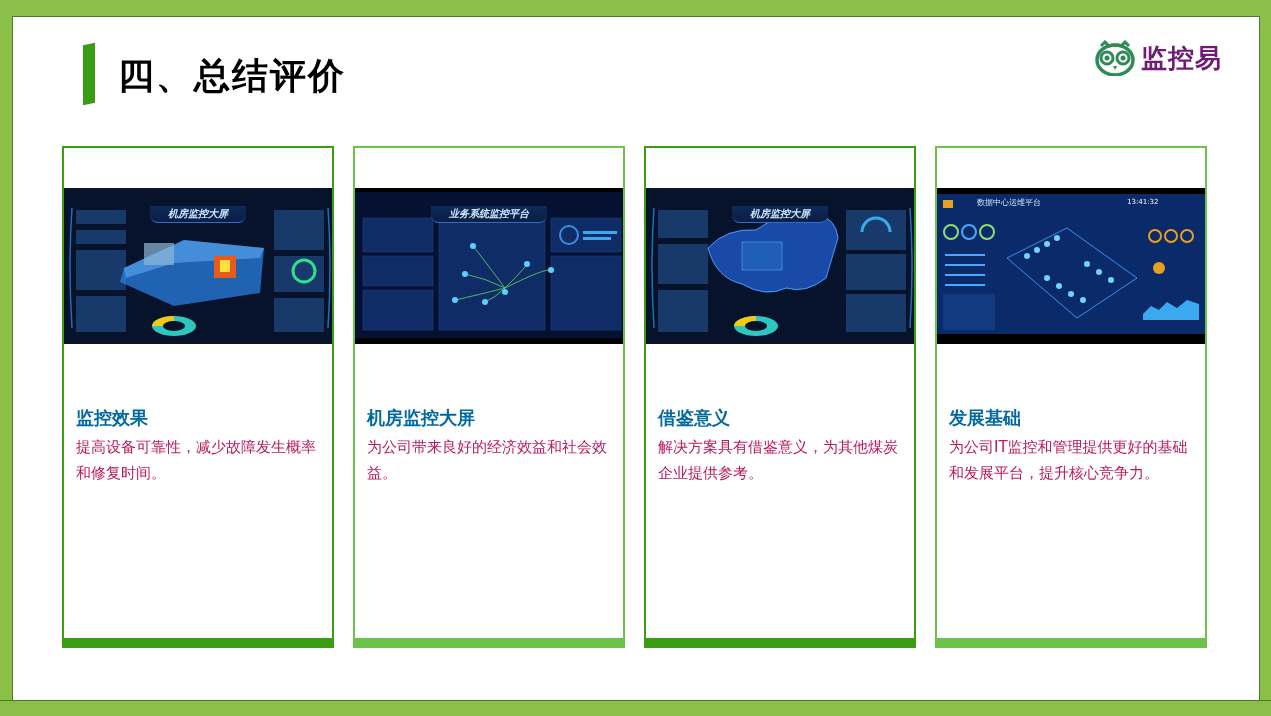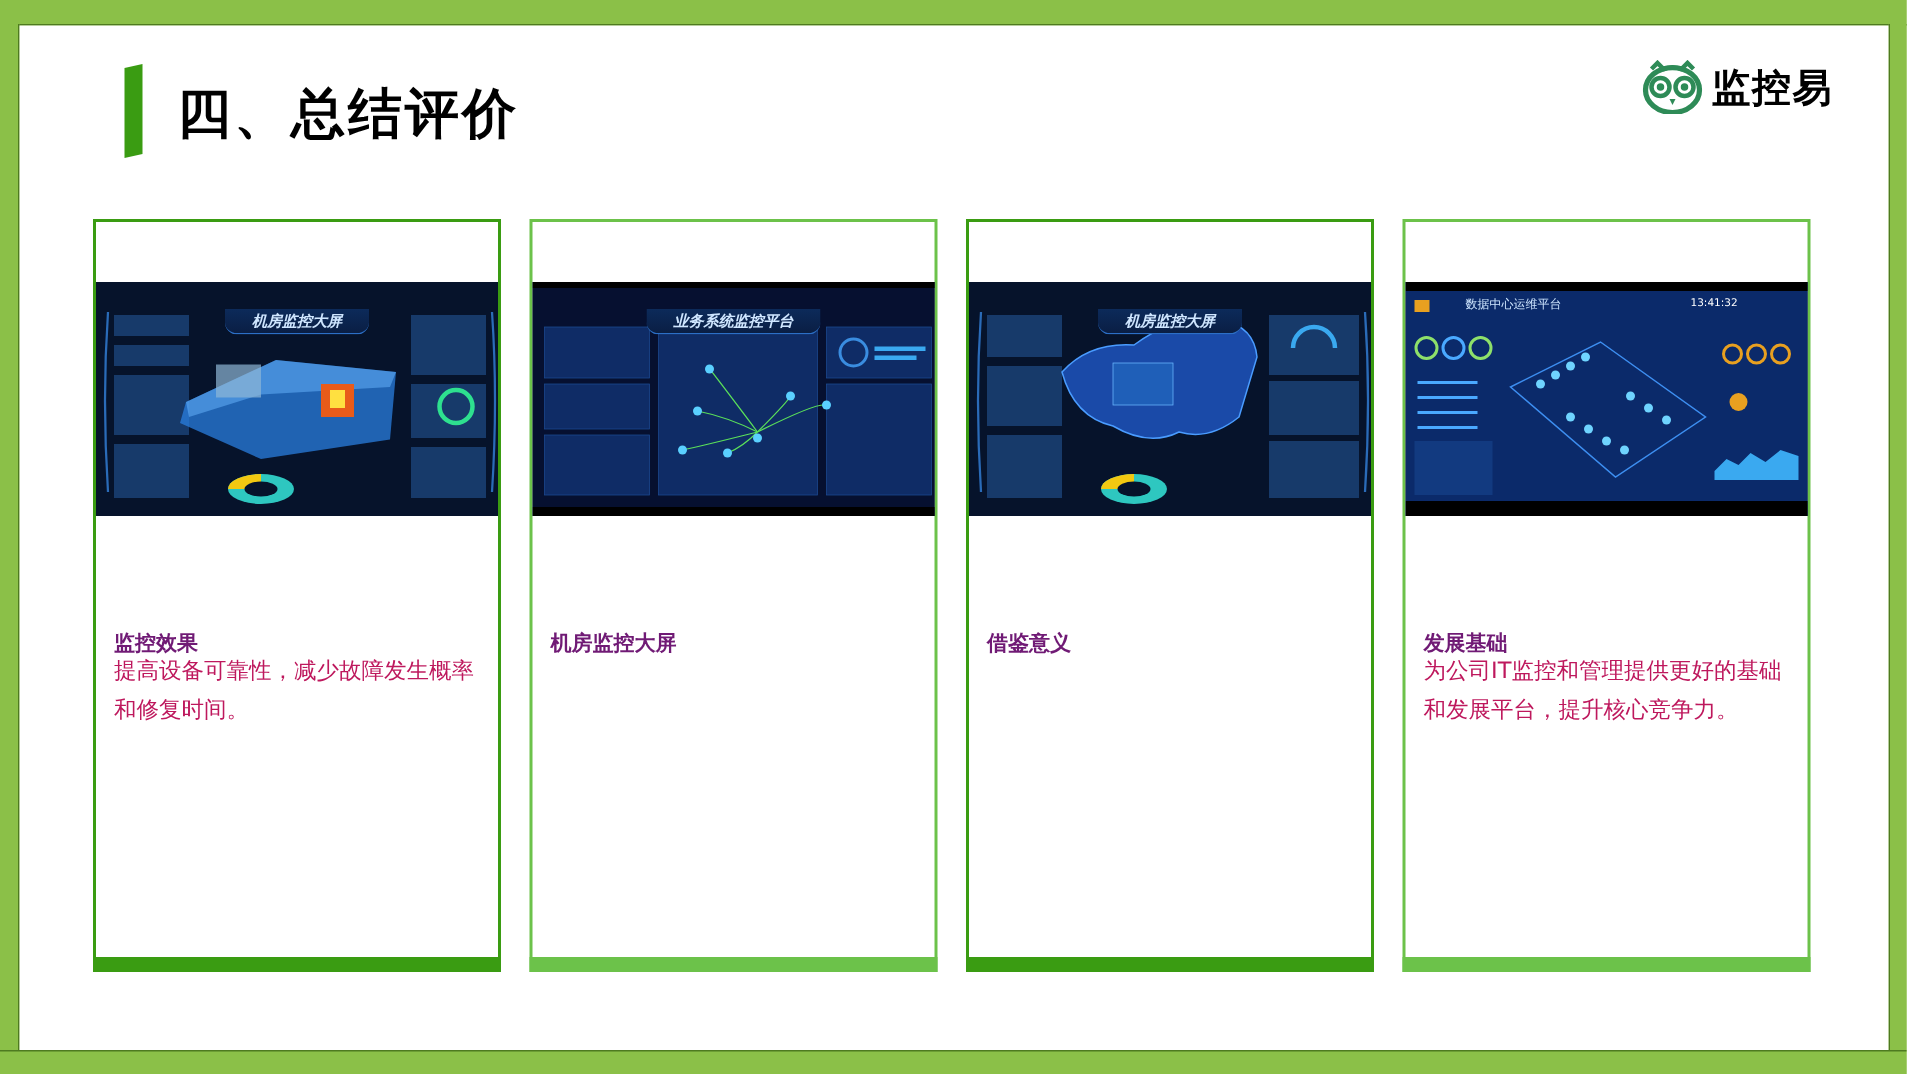"监控易" .logo-text { color: #000000 -> #701a75 }
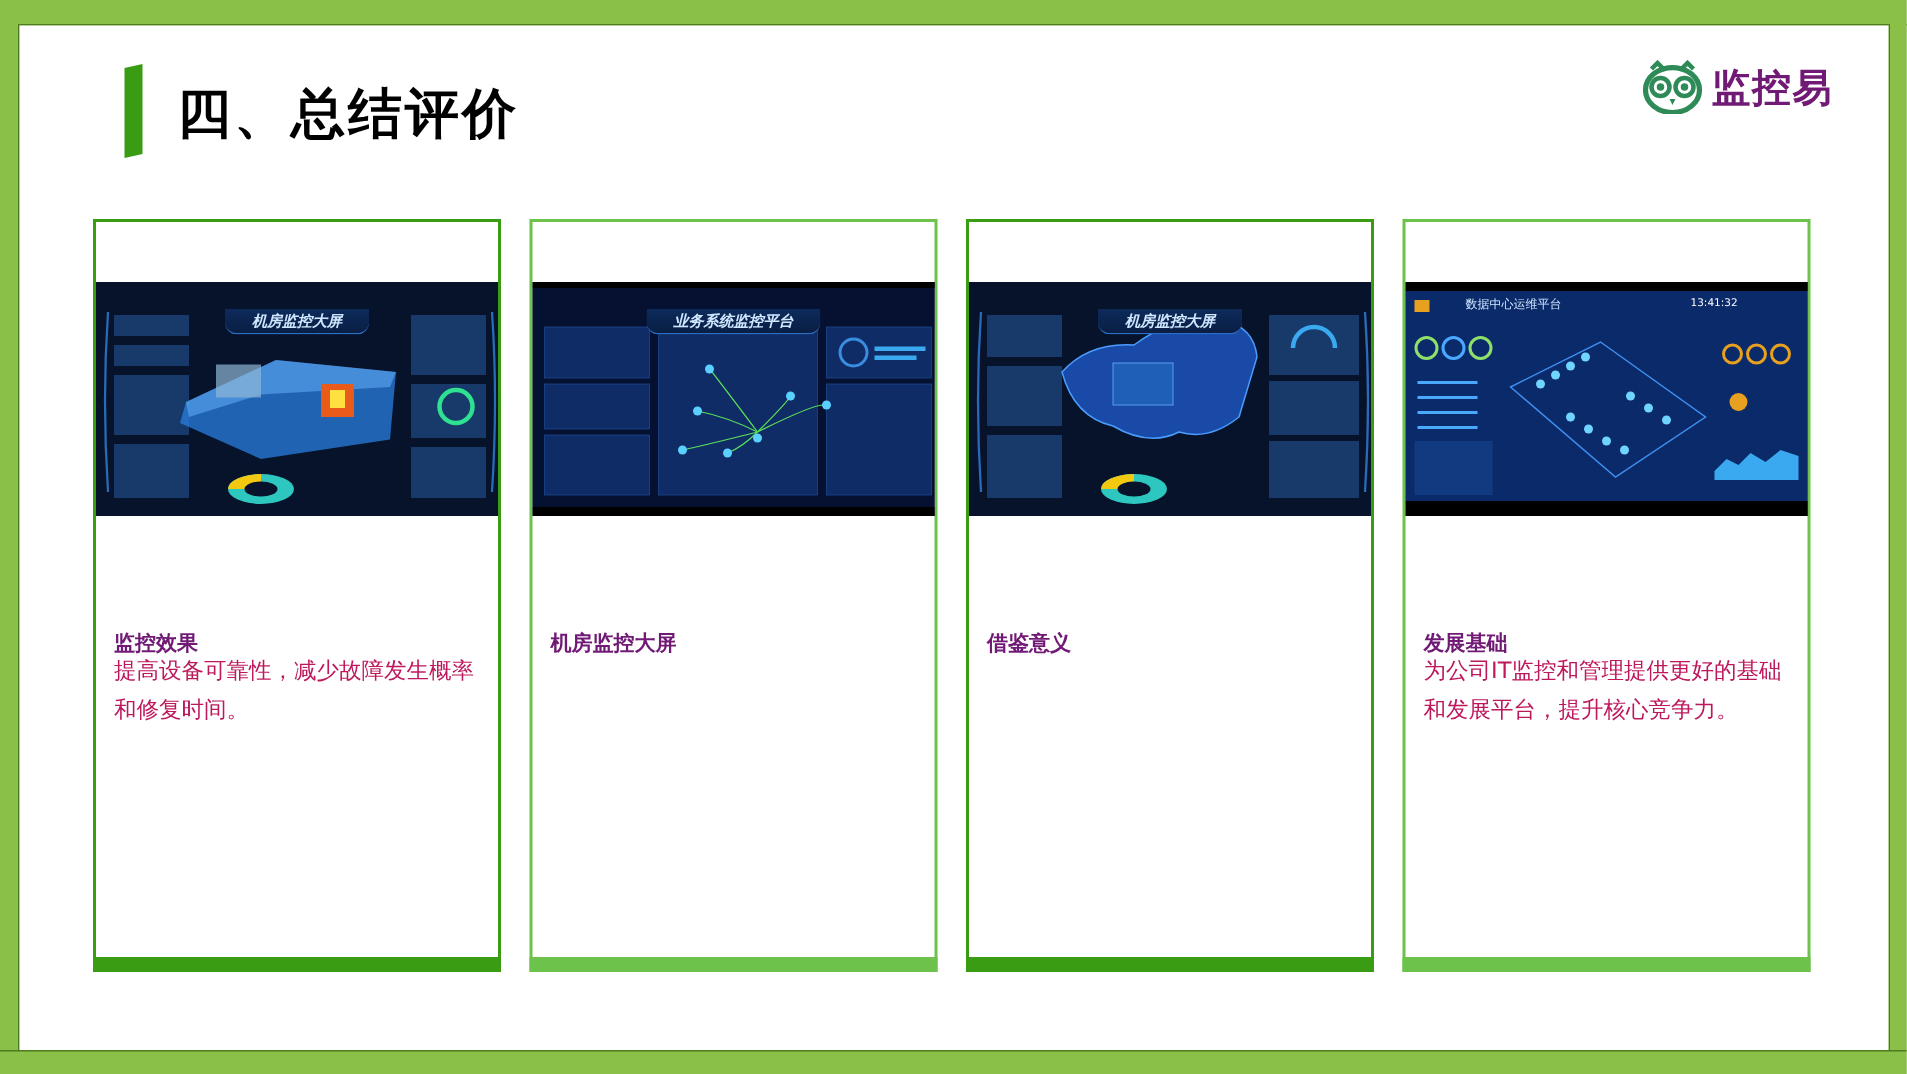"监控效果" .card-title { color: #701a75 -> #0369a1; font-size: 14px -> 18px; top: 272px -> 258px }
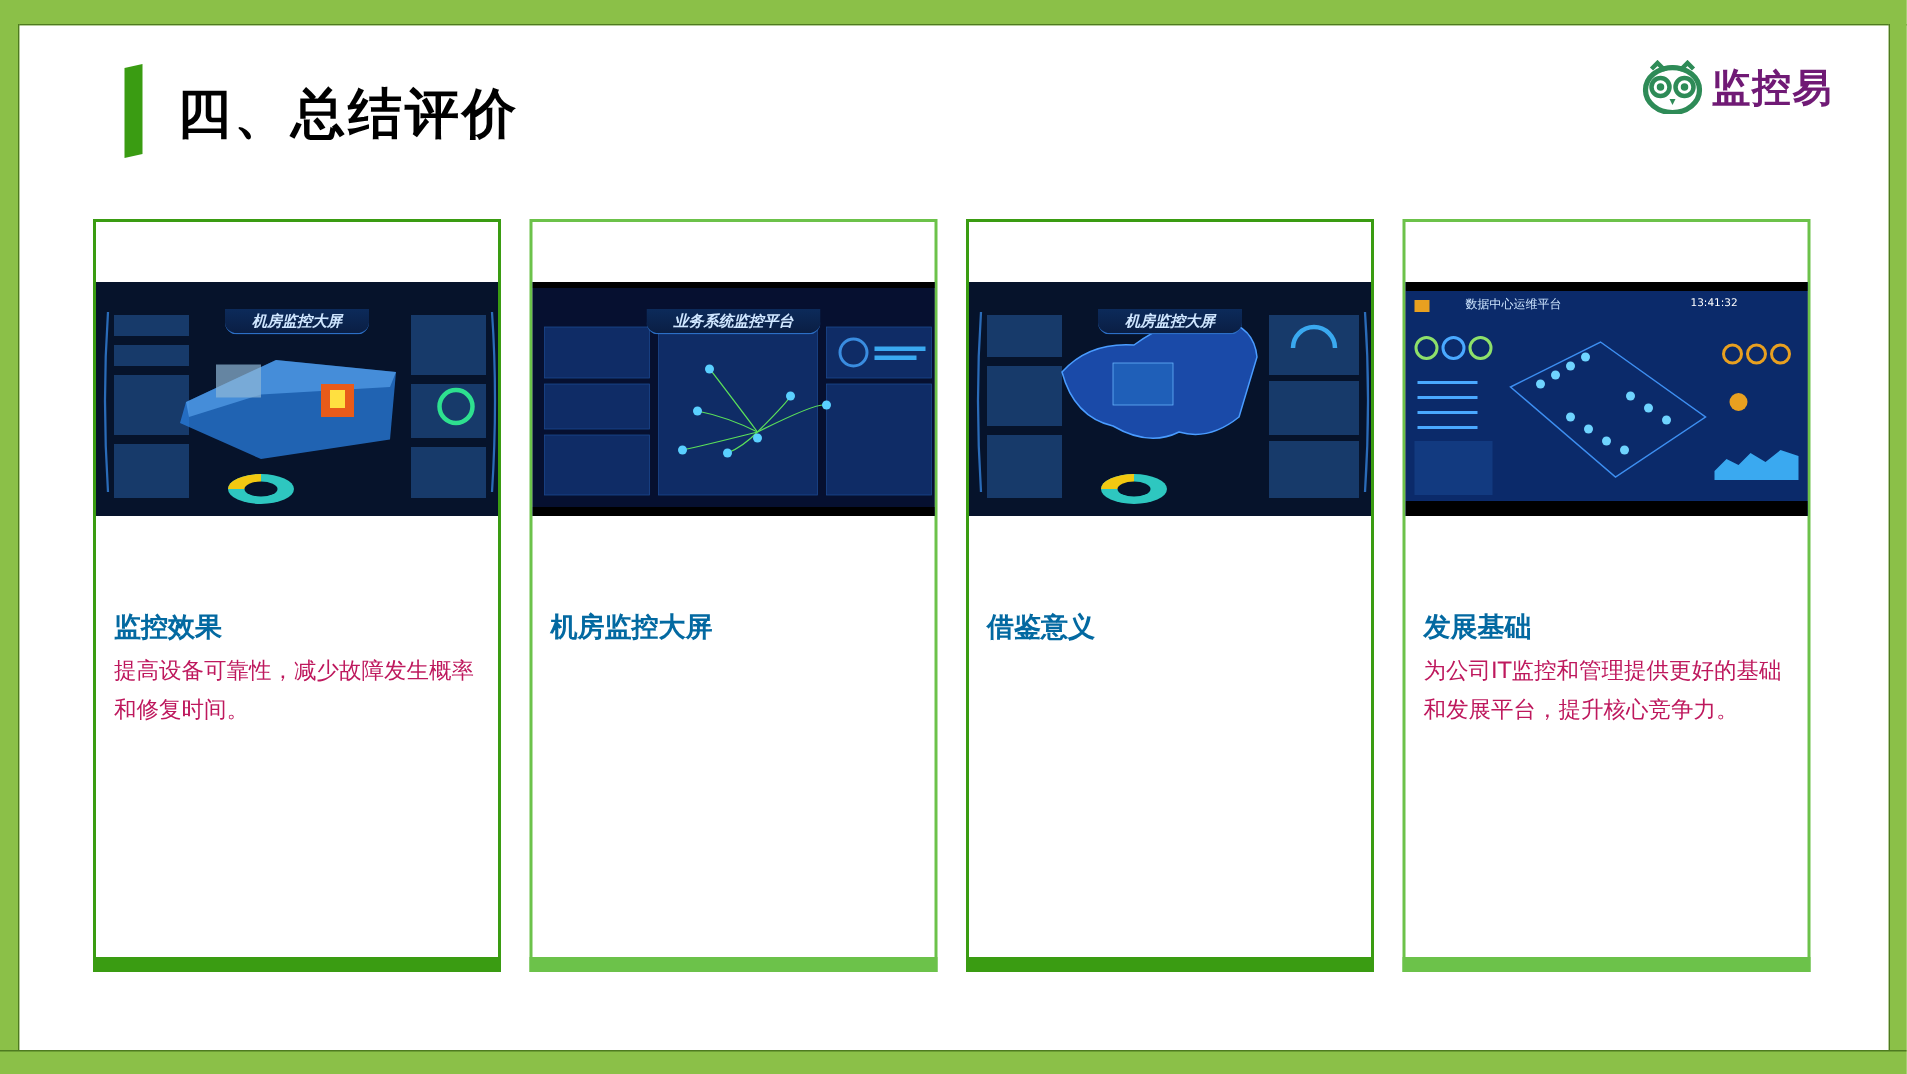"为公司带来良好的经济效益和社会效益。" div.card-desc { html: none -> <div>为公司带来良好的经济效益和社会效益。</div> }
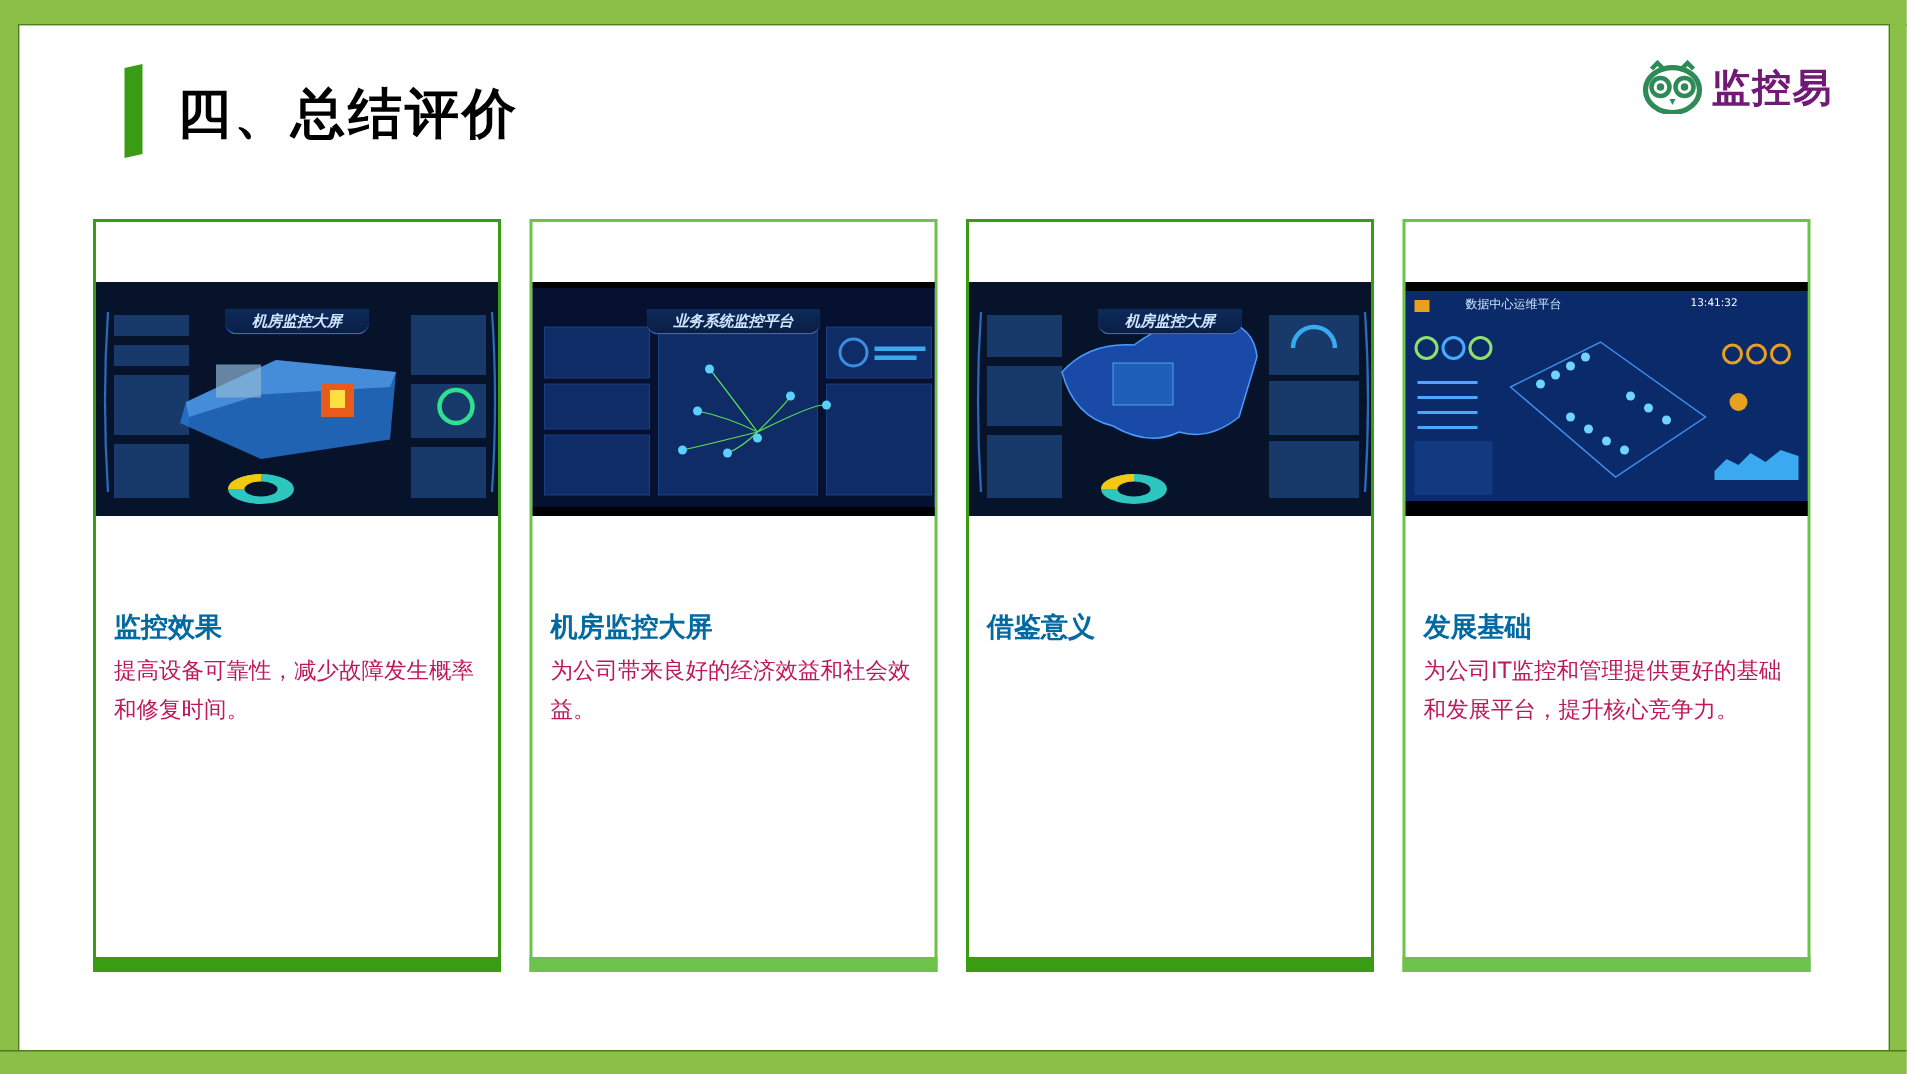"解决方案具有借鉴意义，为其他煤炭企业提供参考。" div.card-desc { html: none -> <div>解决方案具有借鉴意义，为其他煤炭企业提供参考。</div> }
